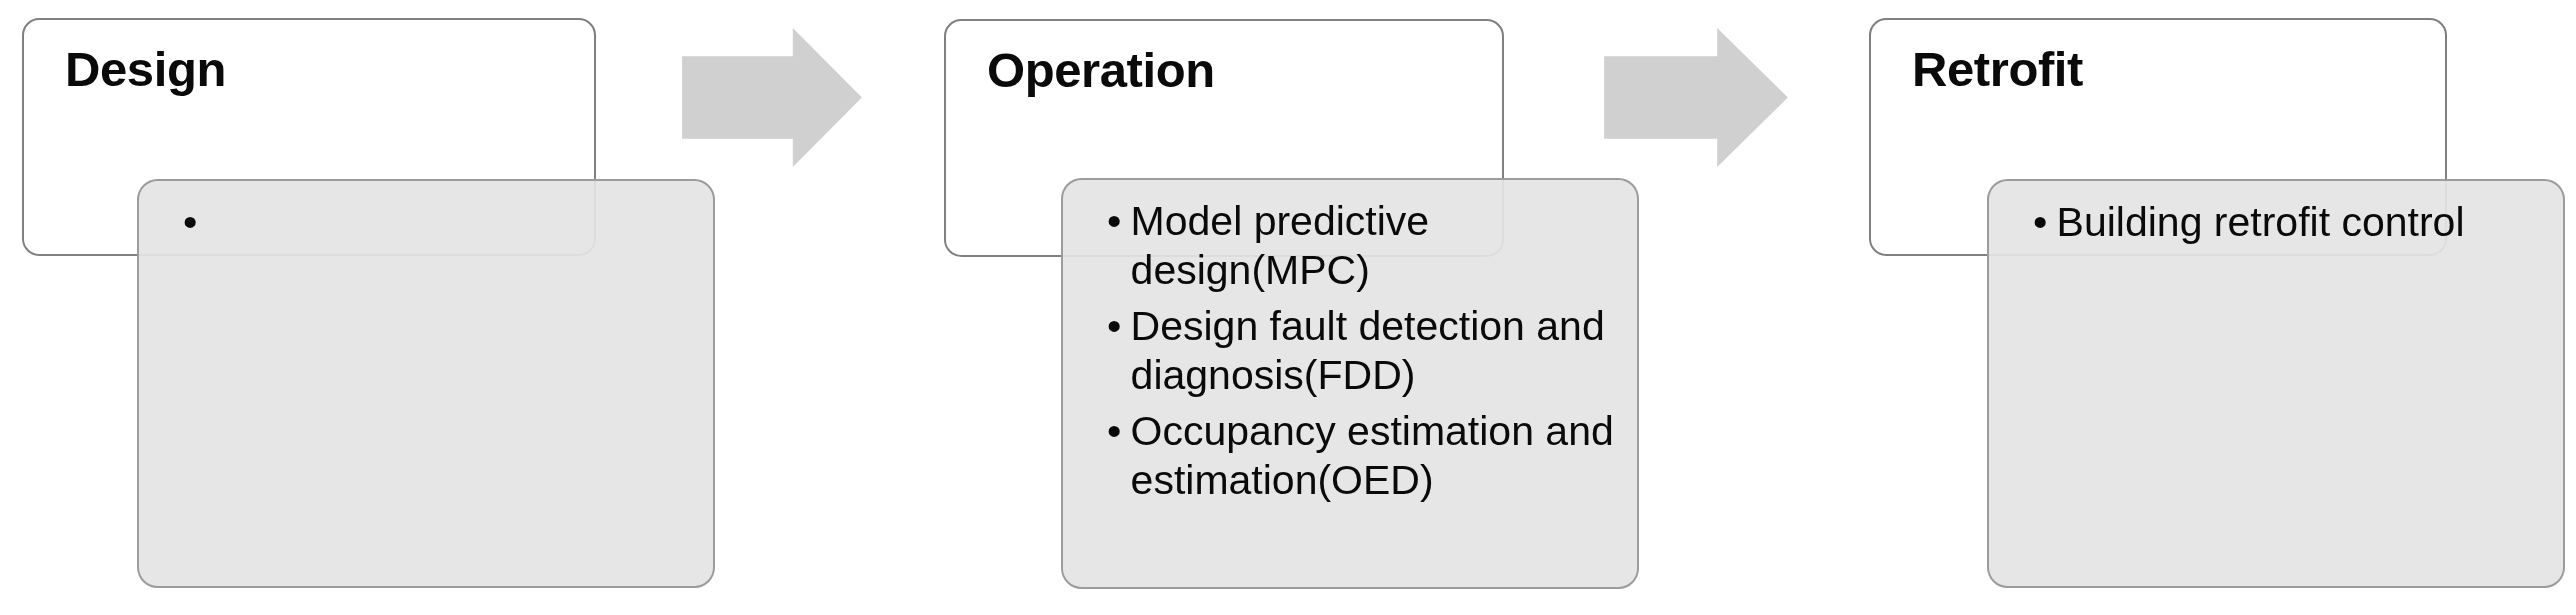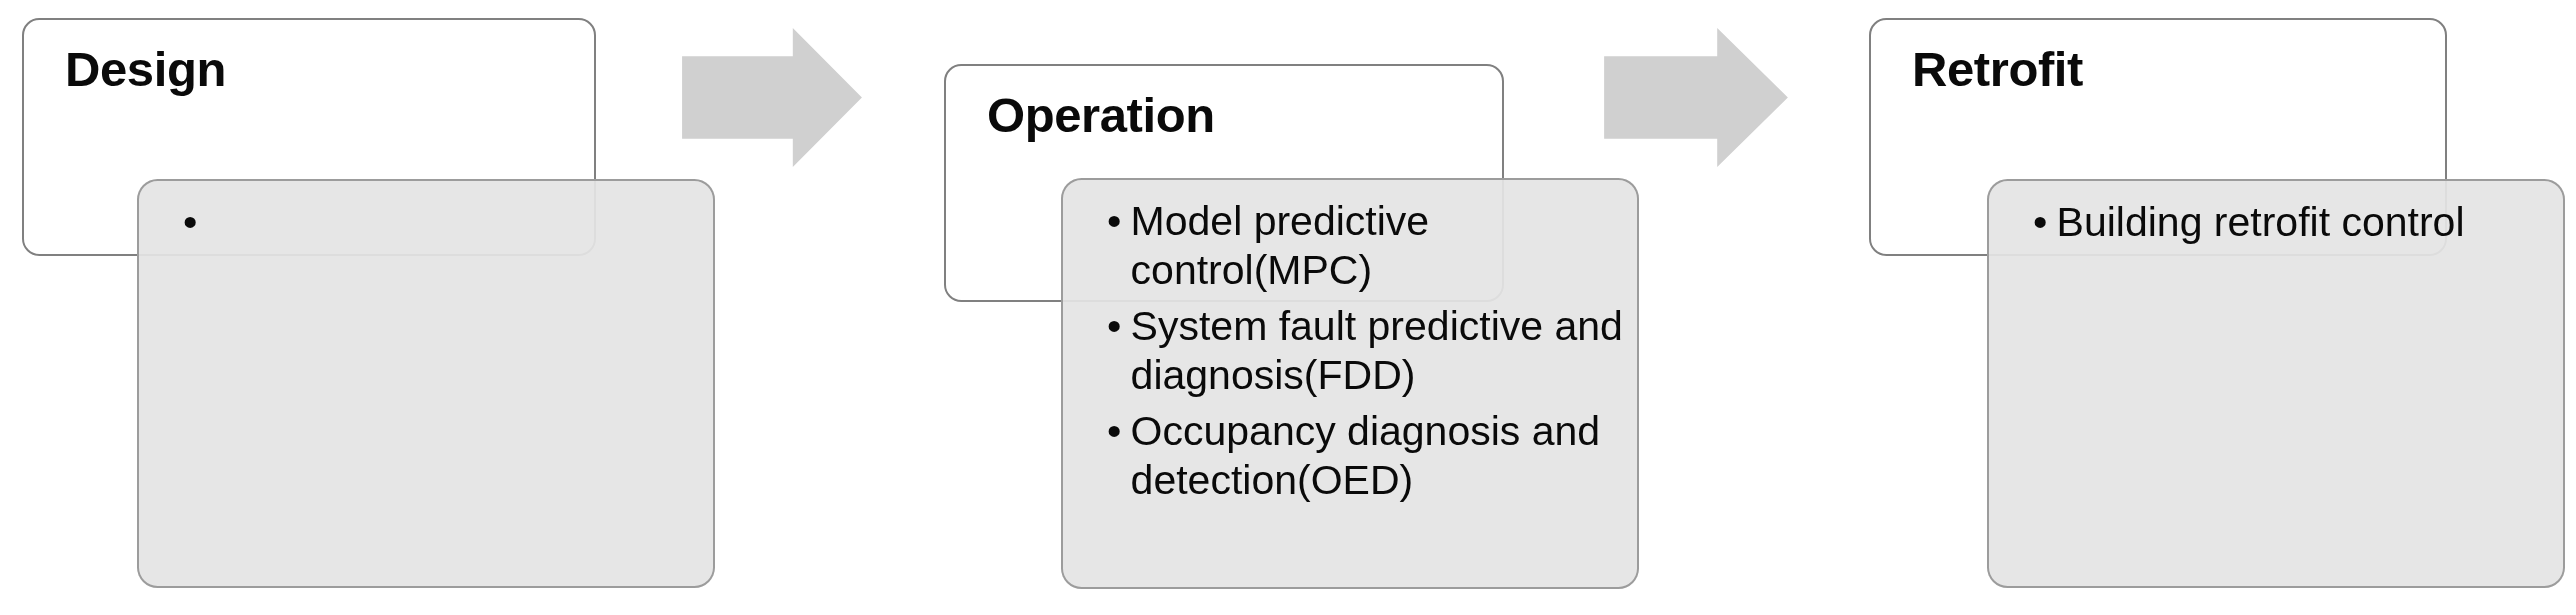"Operation" div.header-card { margin-top: 45px -> none }
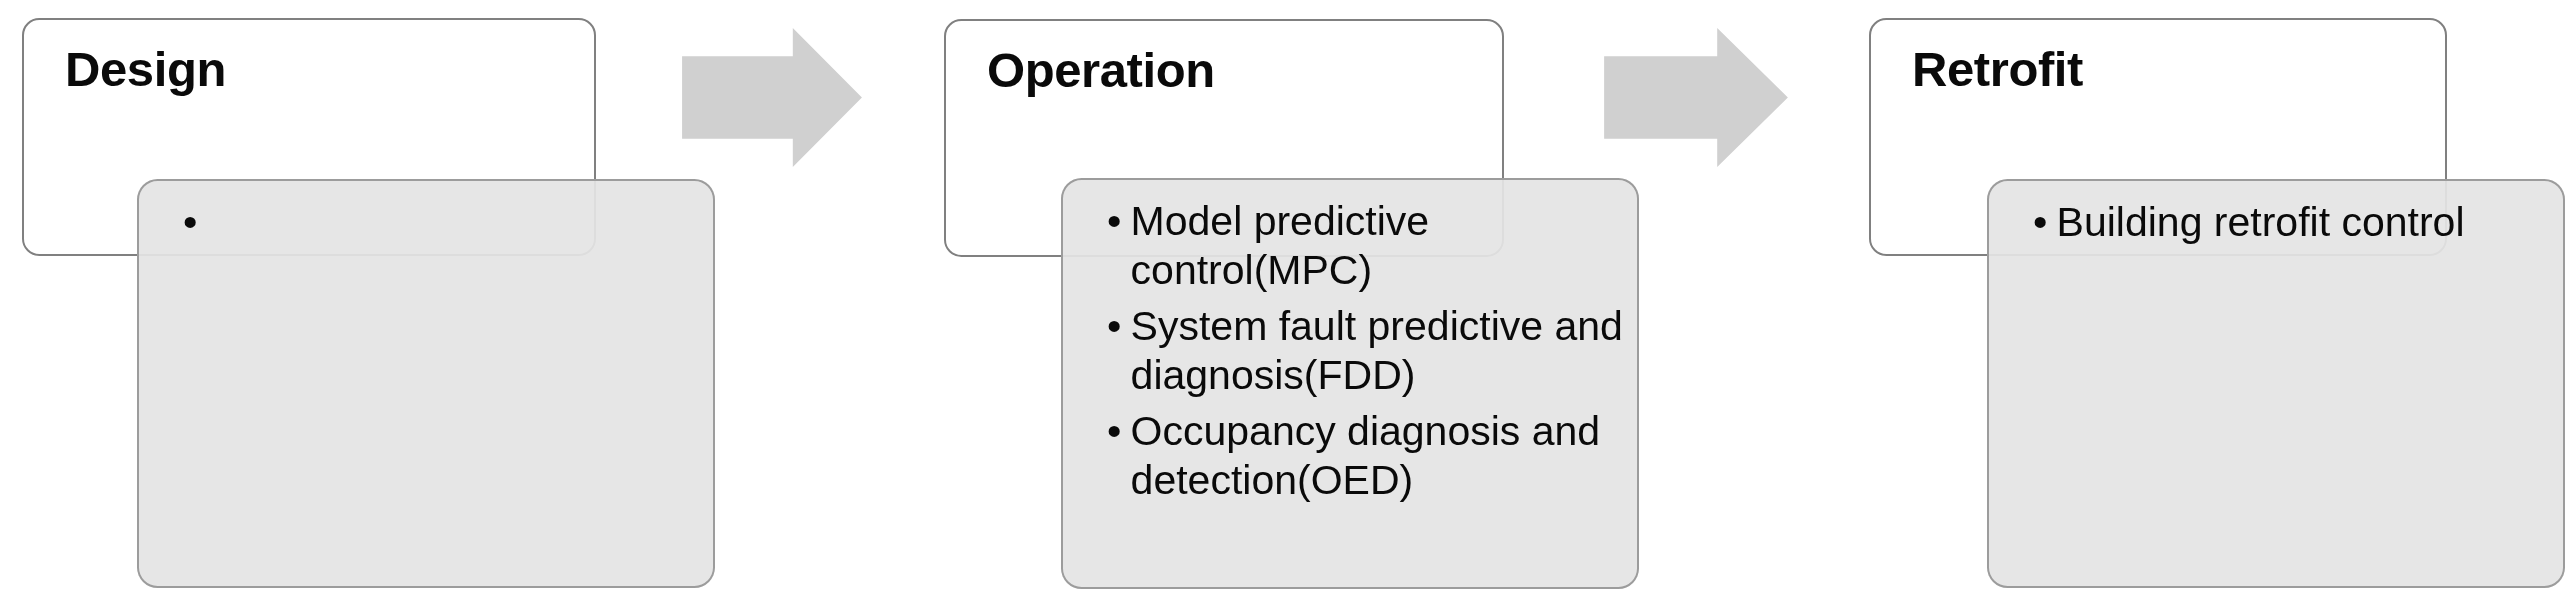"Model predictive control(MPC)" span { text: control -> design }
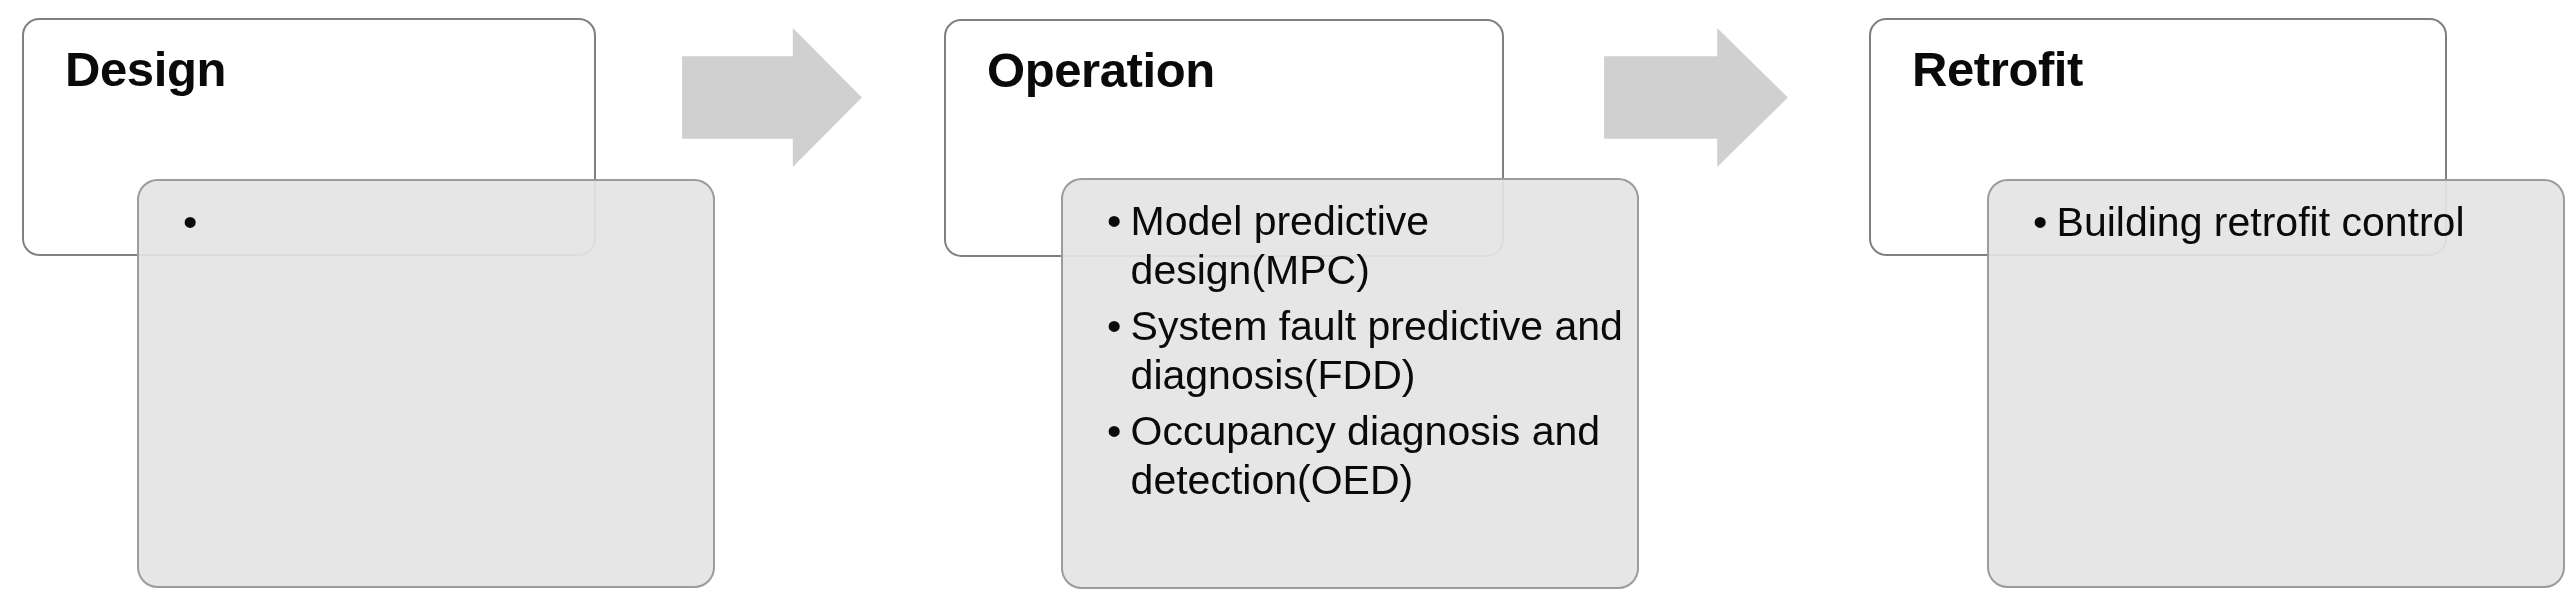"System fault predictive and" span { text: System fault predictive -> Design fault detection }
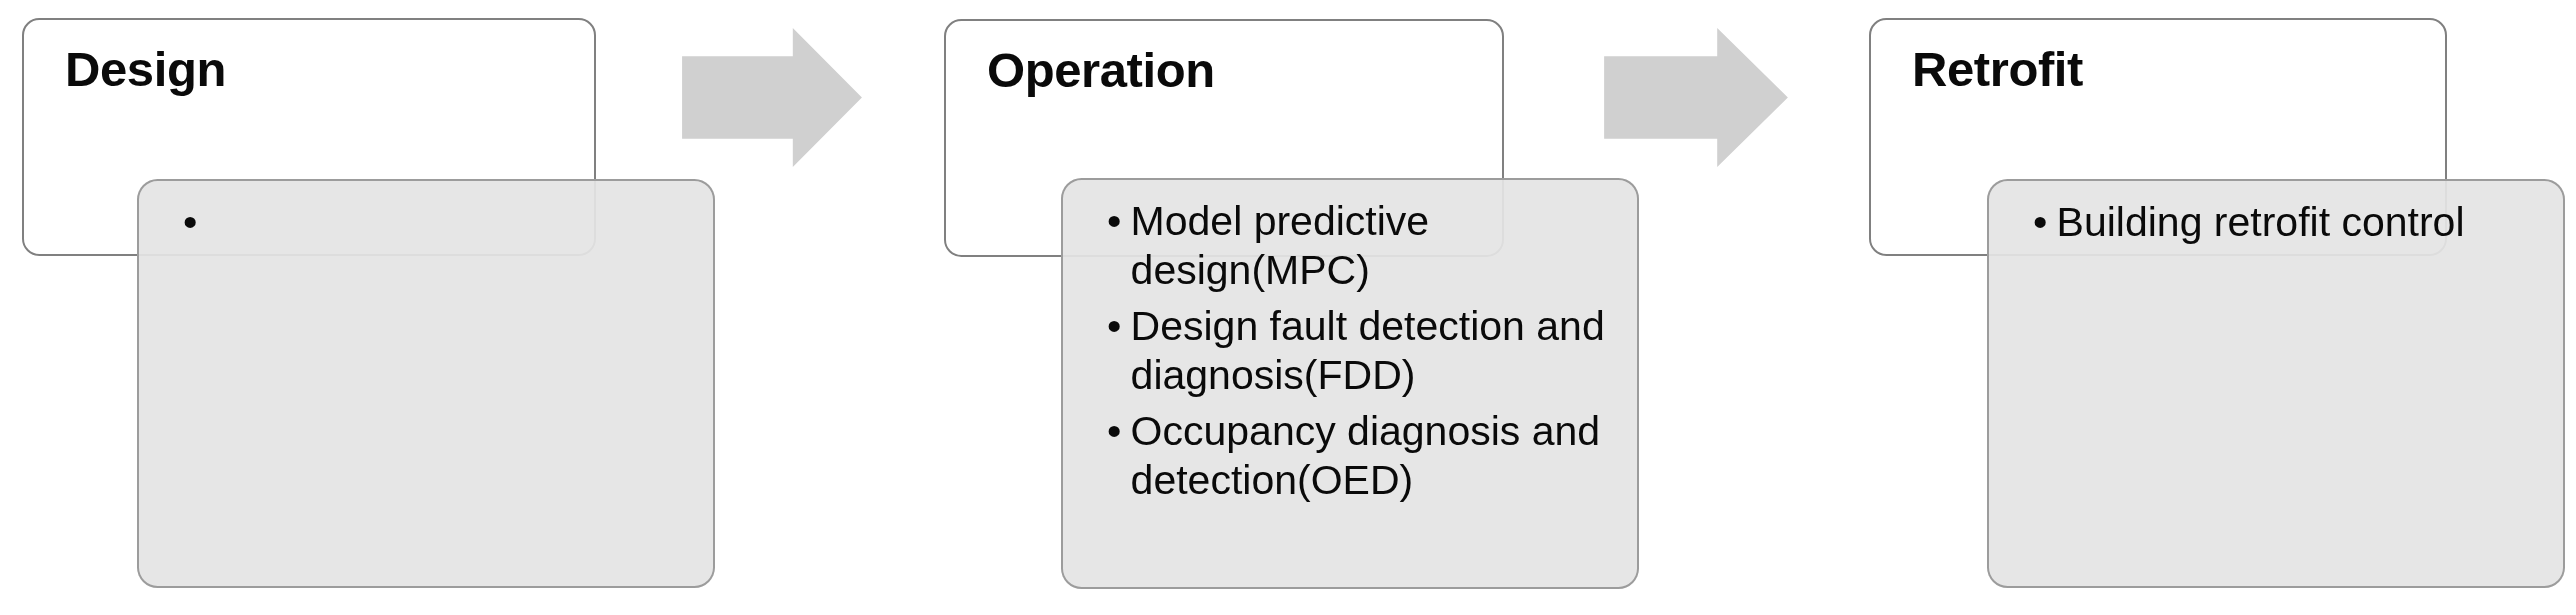"Occupancy diagnosis and detection(OED)" span { text: diagnosis and detection -> estimation and estimation }
